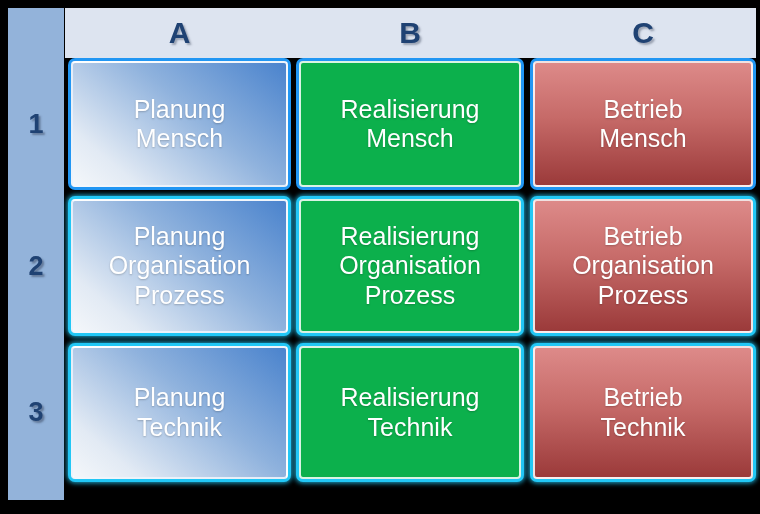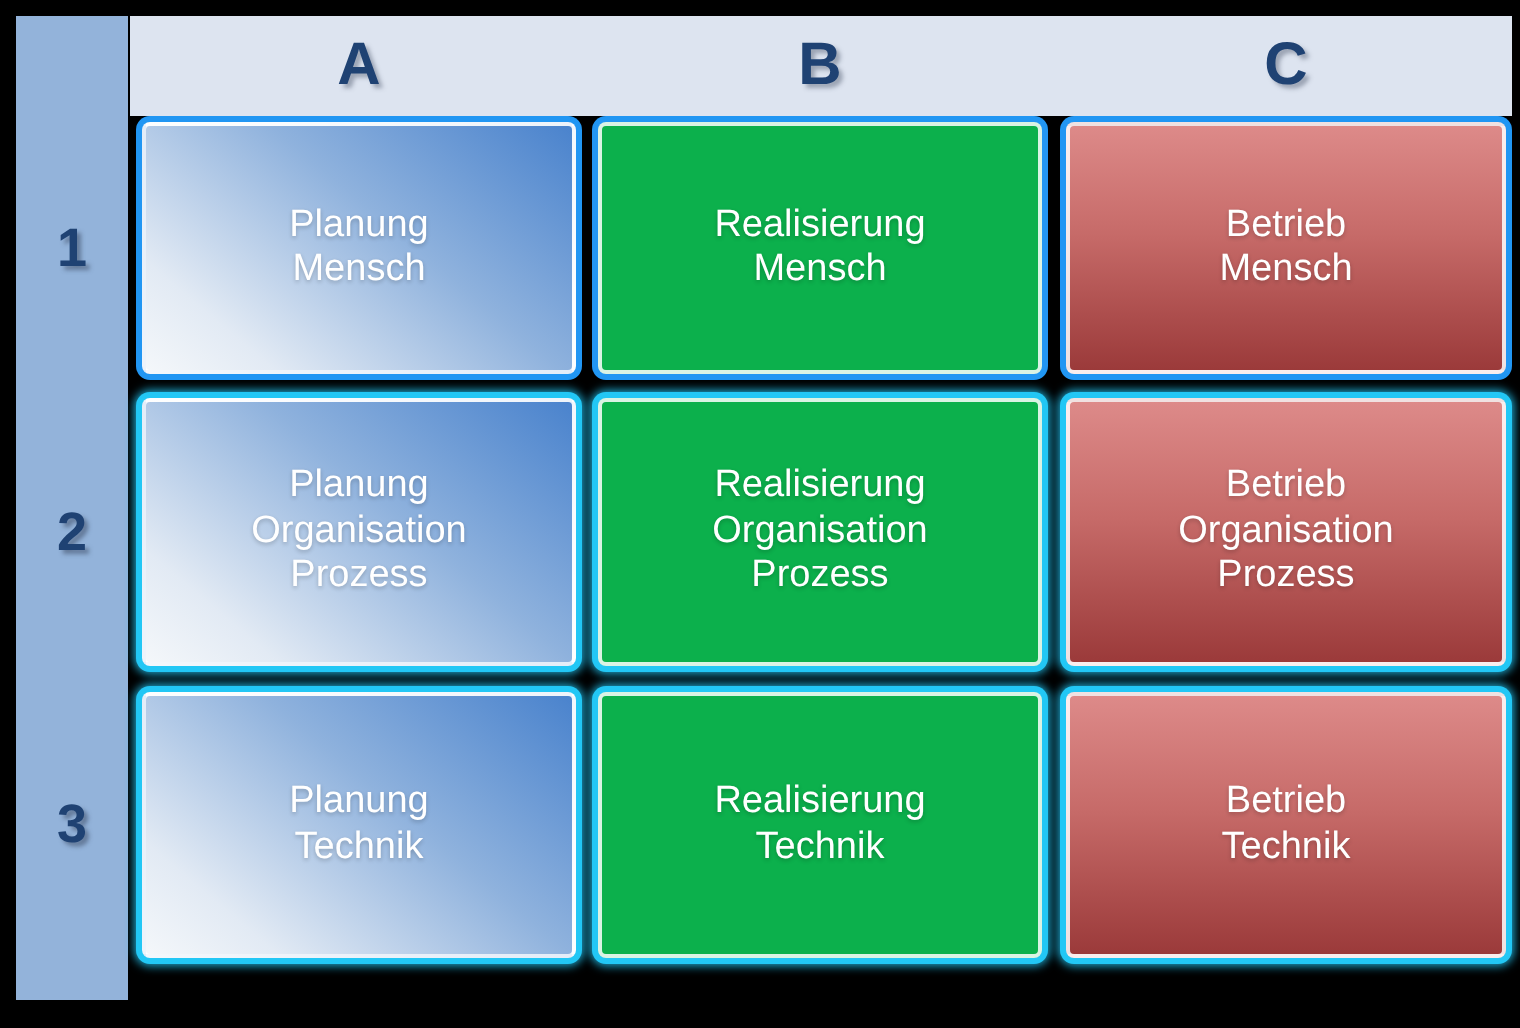"Planung" .cell .inner { font-size: 19px -> 25px }
